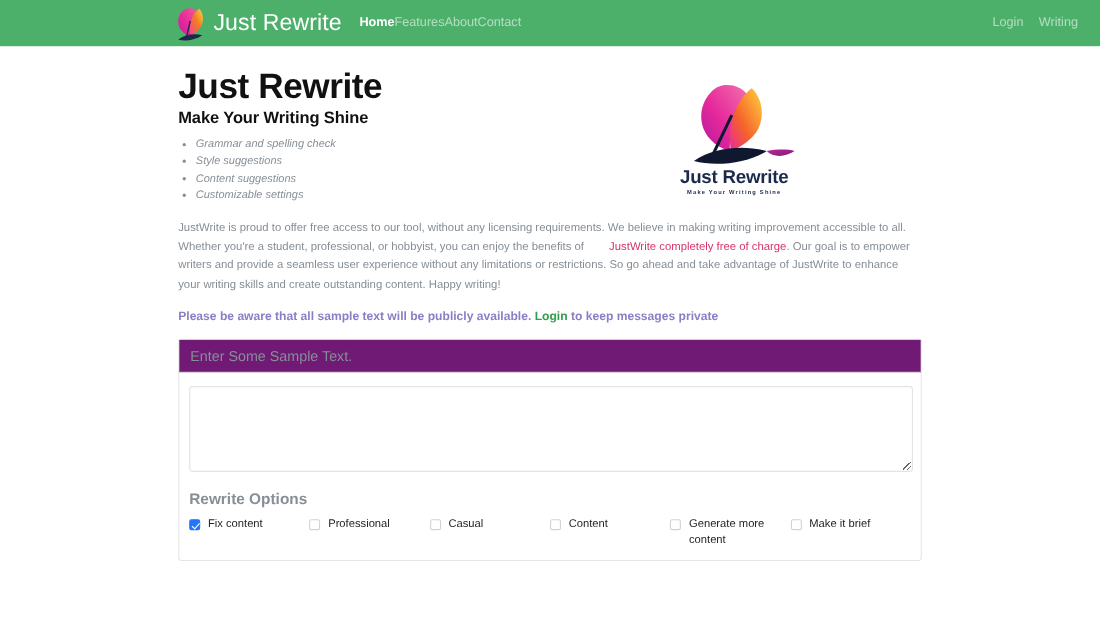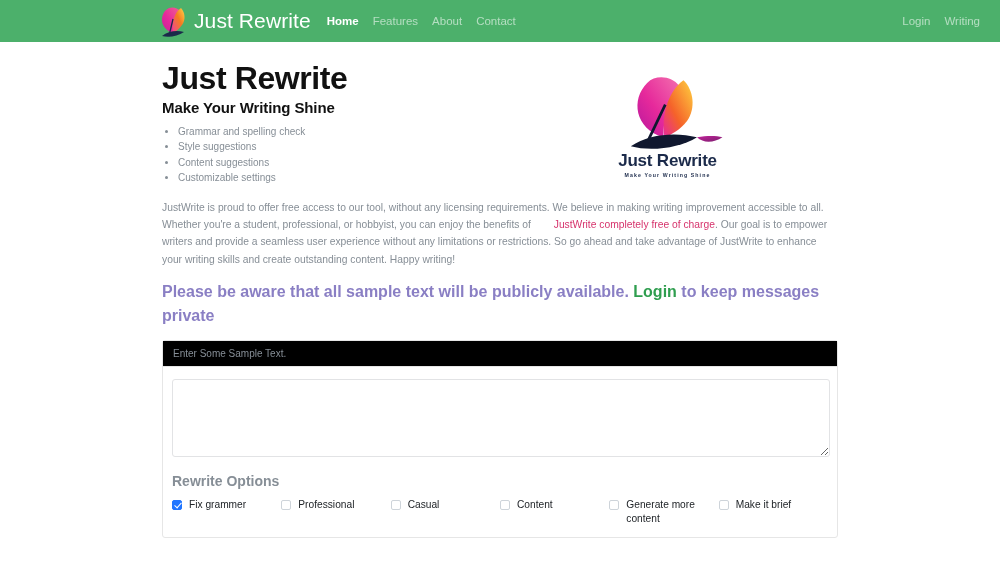"Home" .nav-links { gap: 14px -> none }
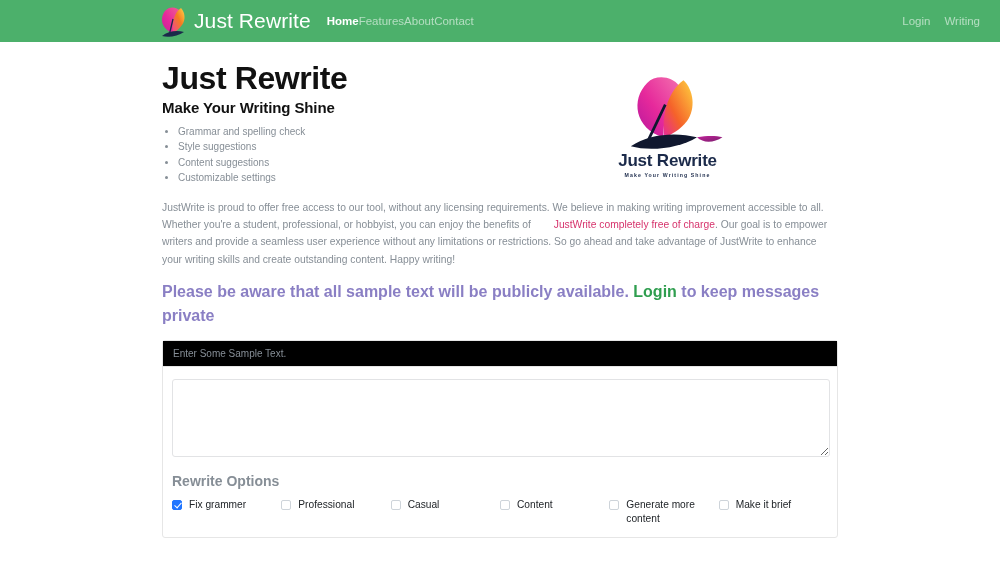"Grammar and spelling check" ul.features li { font-style: none -> italic }
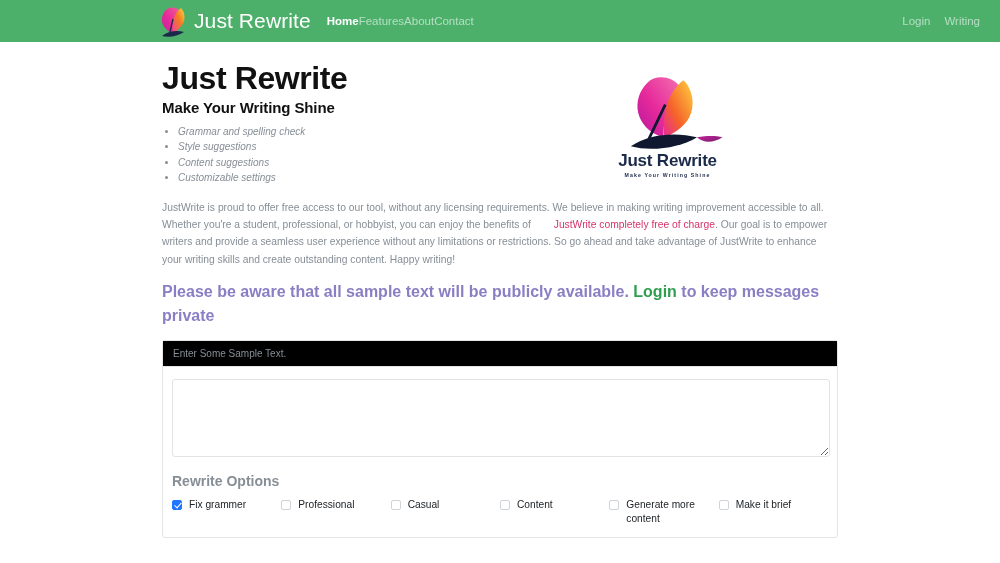"Please be aware that all" p.notice { font-size: 16px -> 11px }
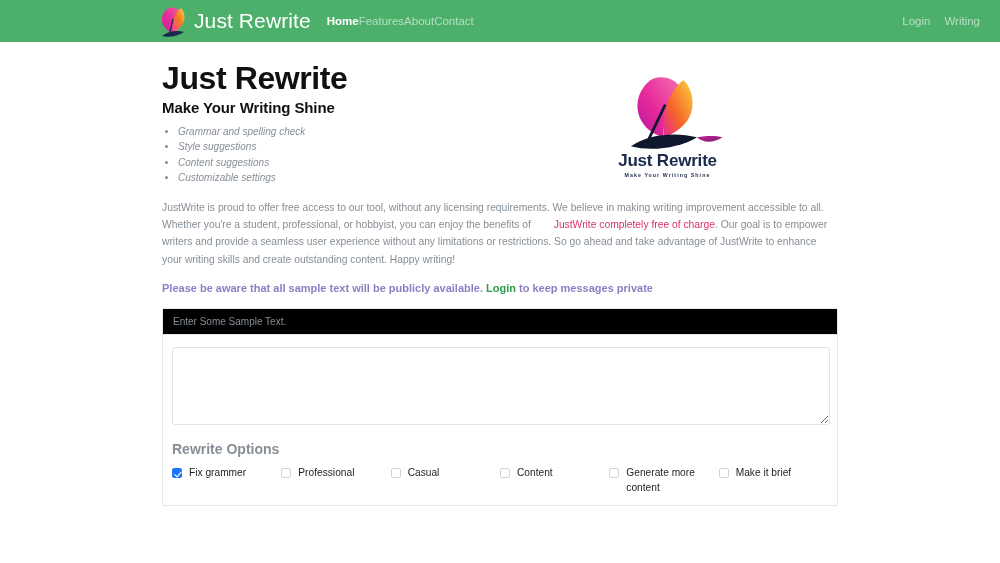"Enter Some Sample Text." .card-header { background: #000000 -> #701a75; font-size: 10px -> 13px }
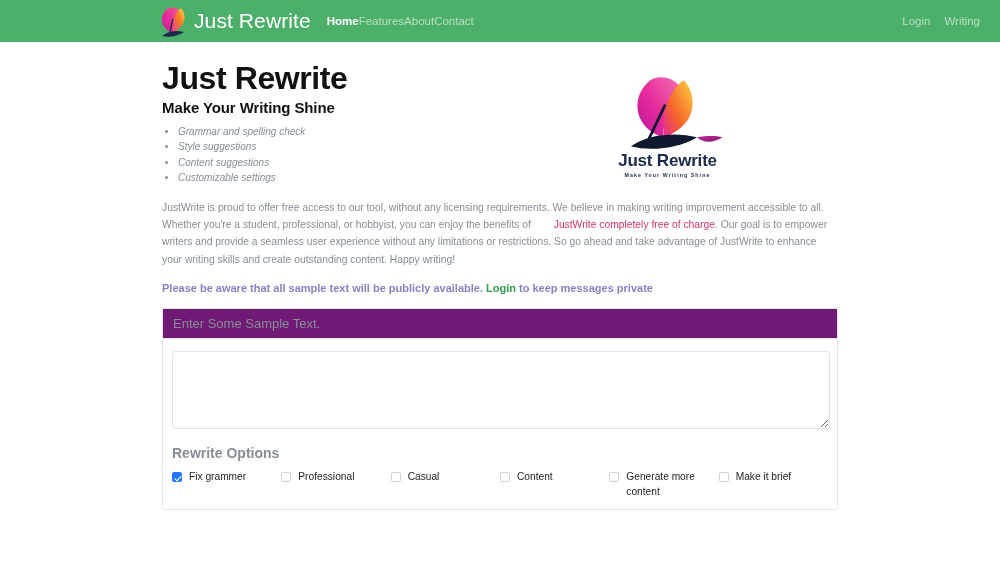"Fix grammer" label { text: grammer -> content }
